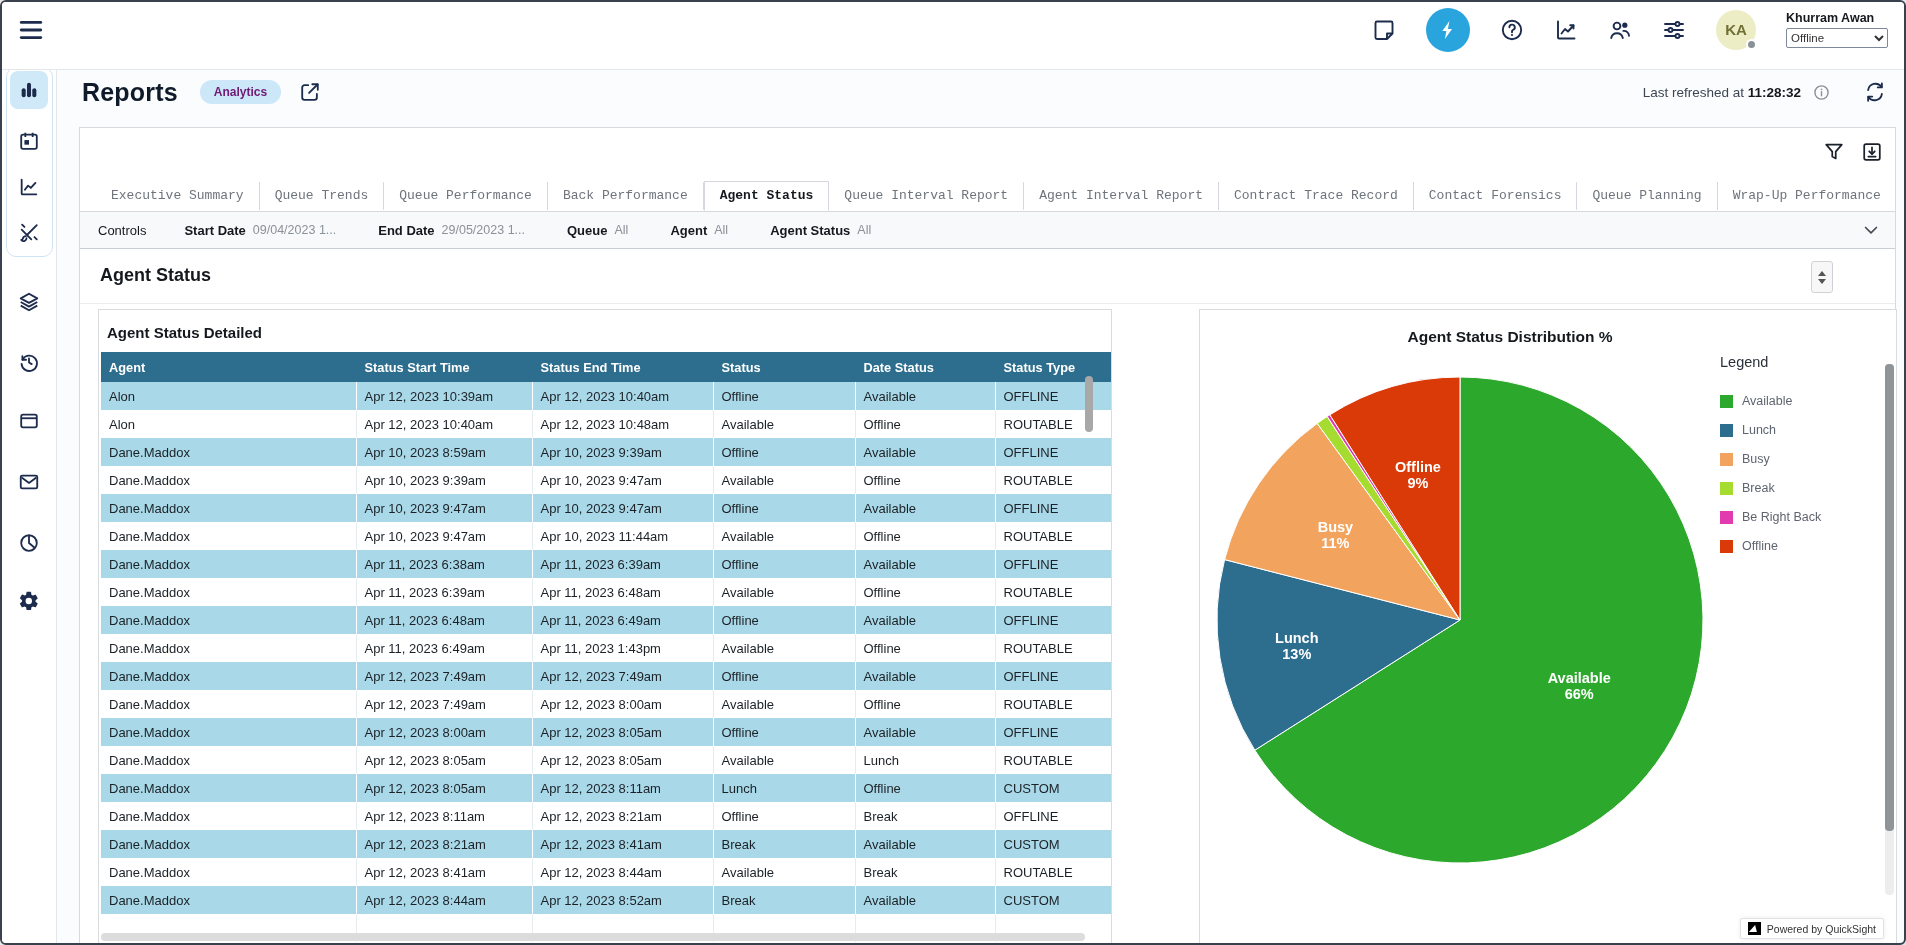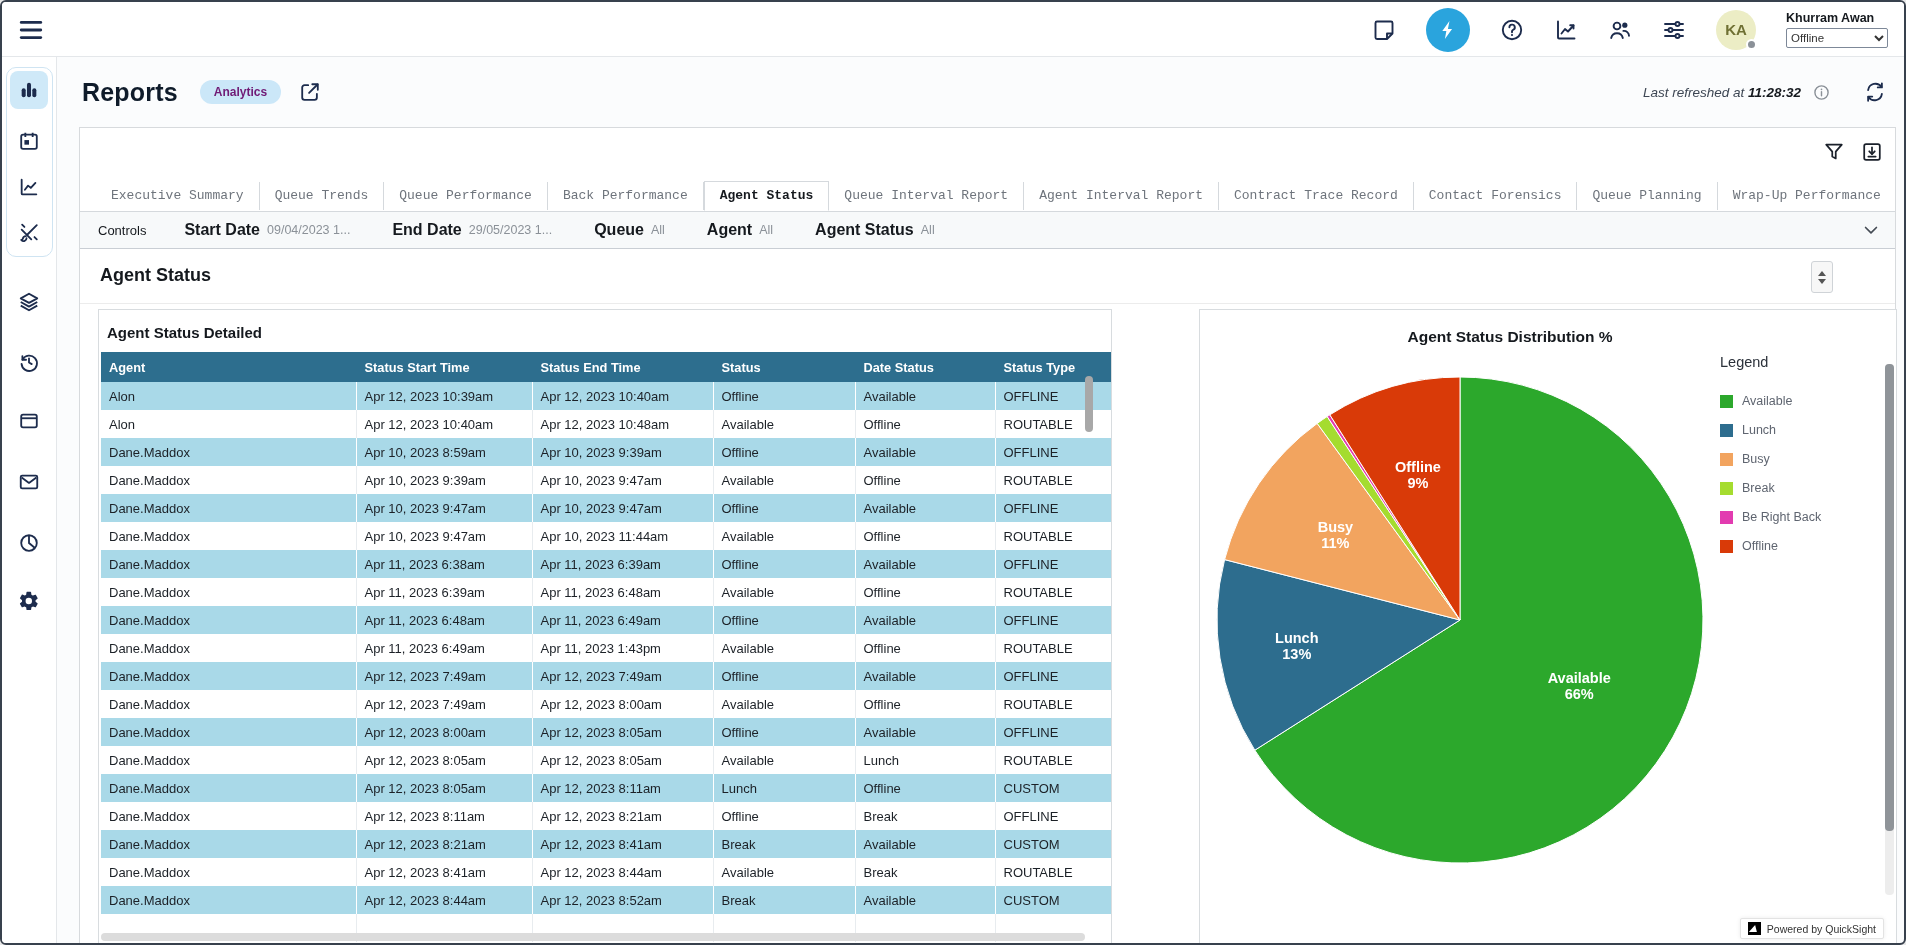"KA" .topbar { height: 55px -> 68px }
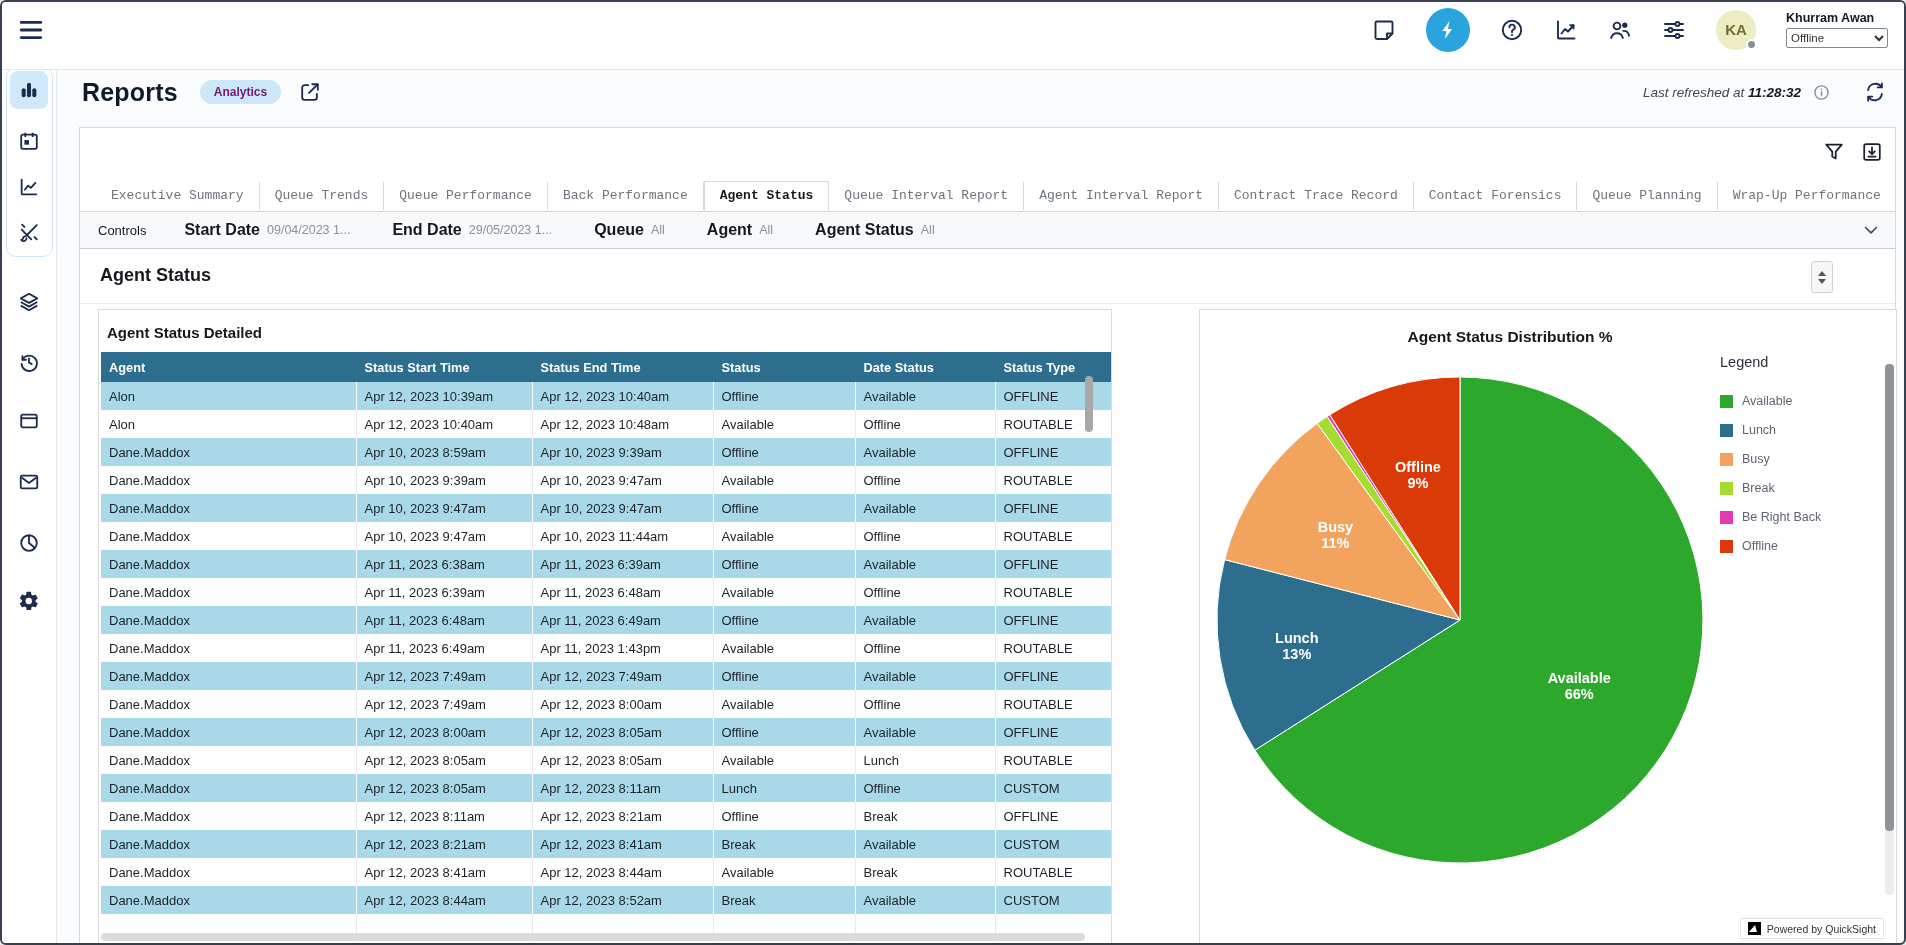"Last refreshed at 11:28:32" .refreshed { font-style: italic -> none }
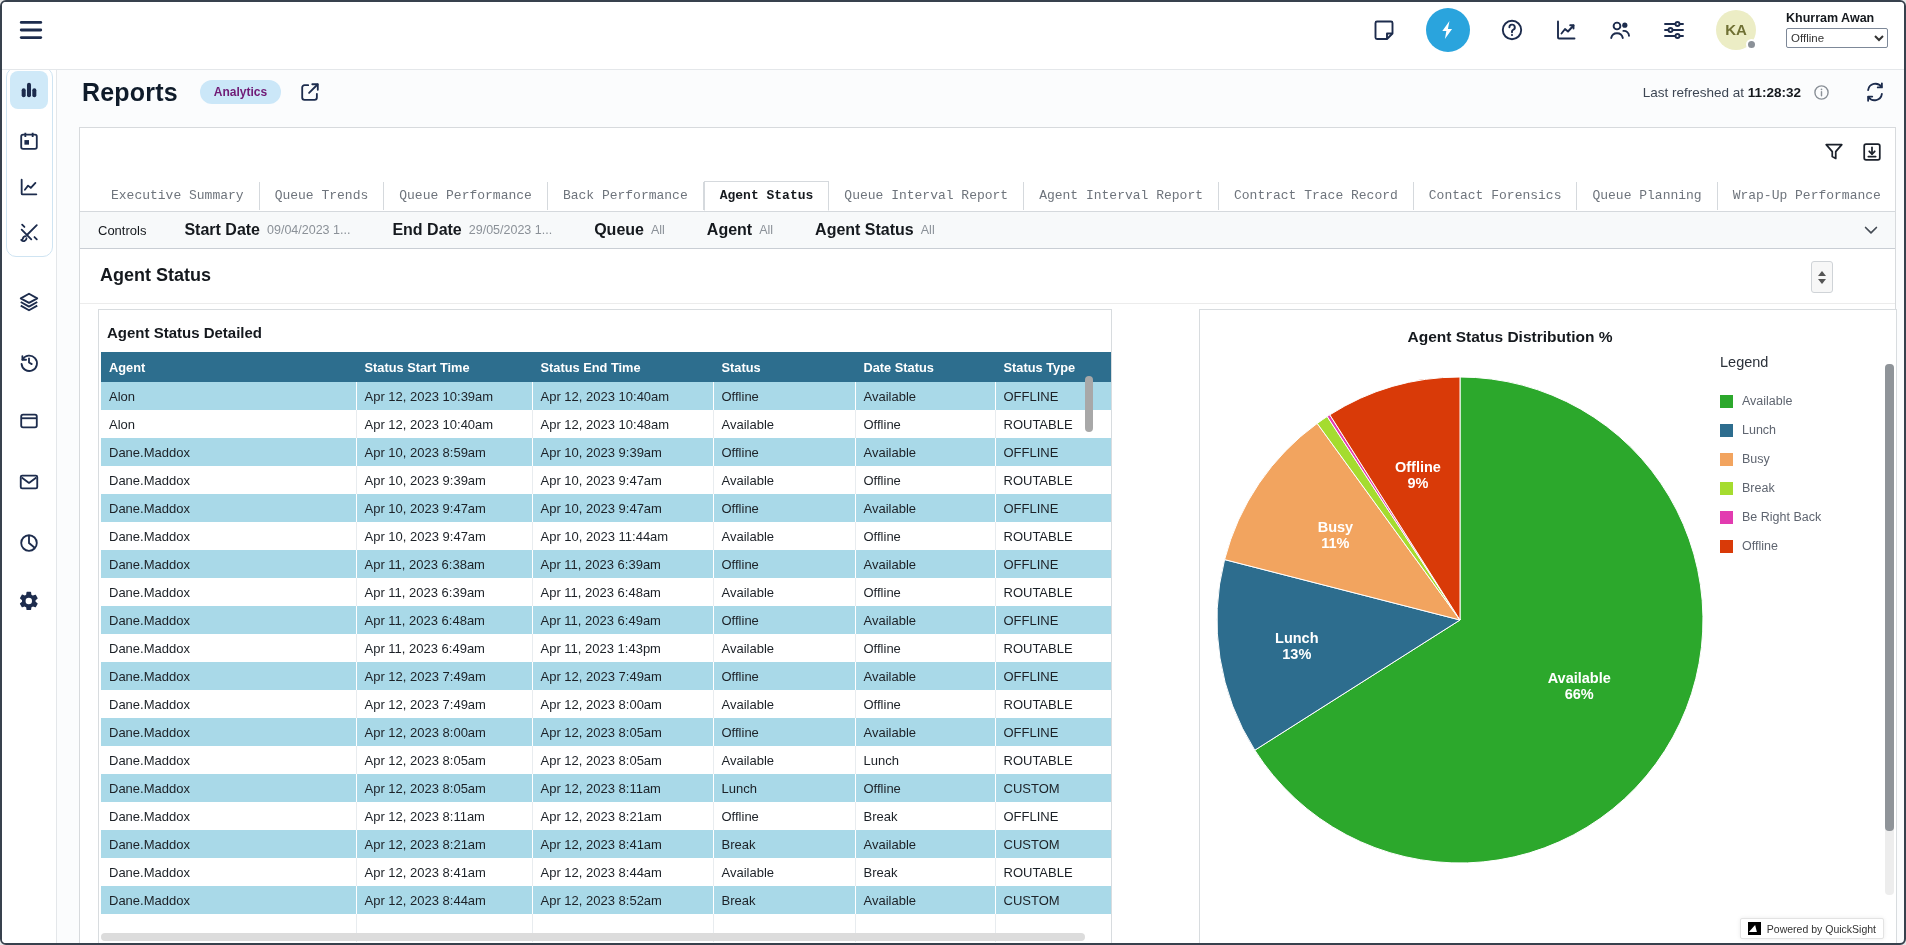"Start Date" .clabel { font-size: 16px -> 13px }
